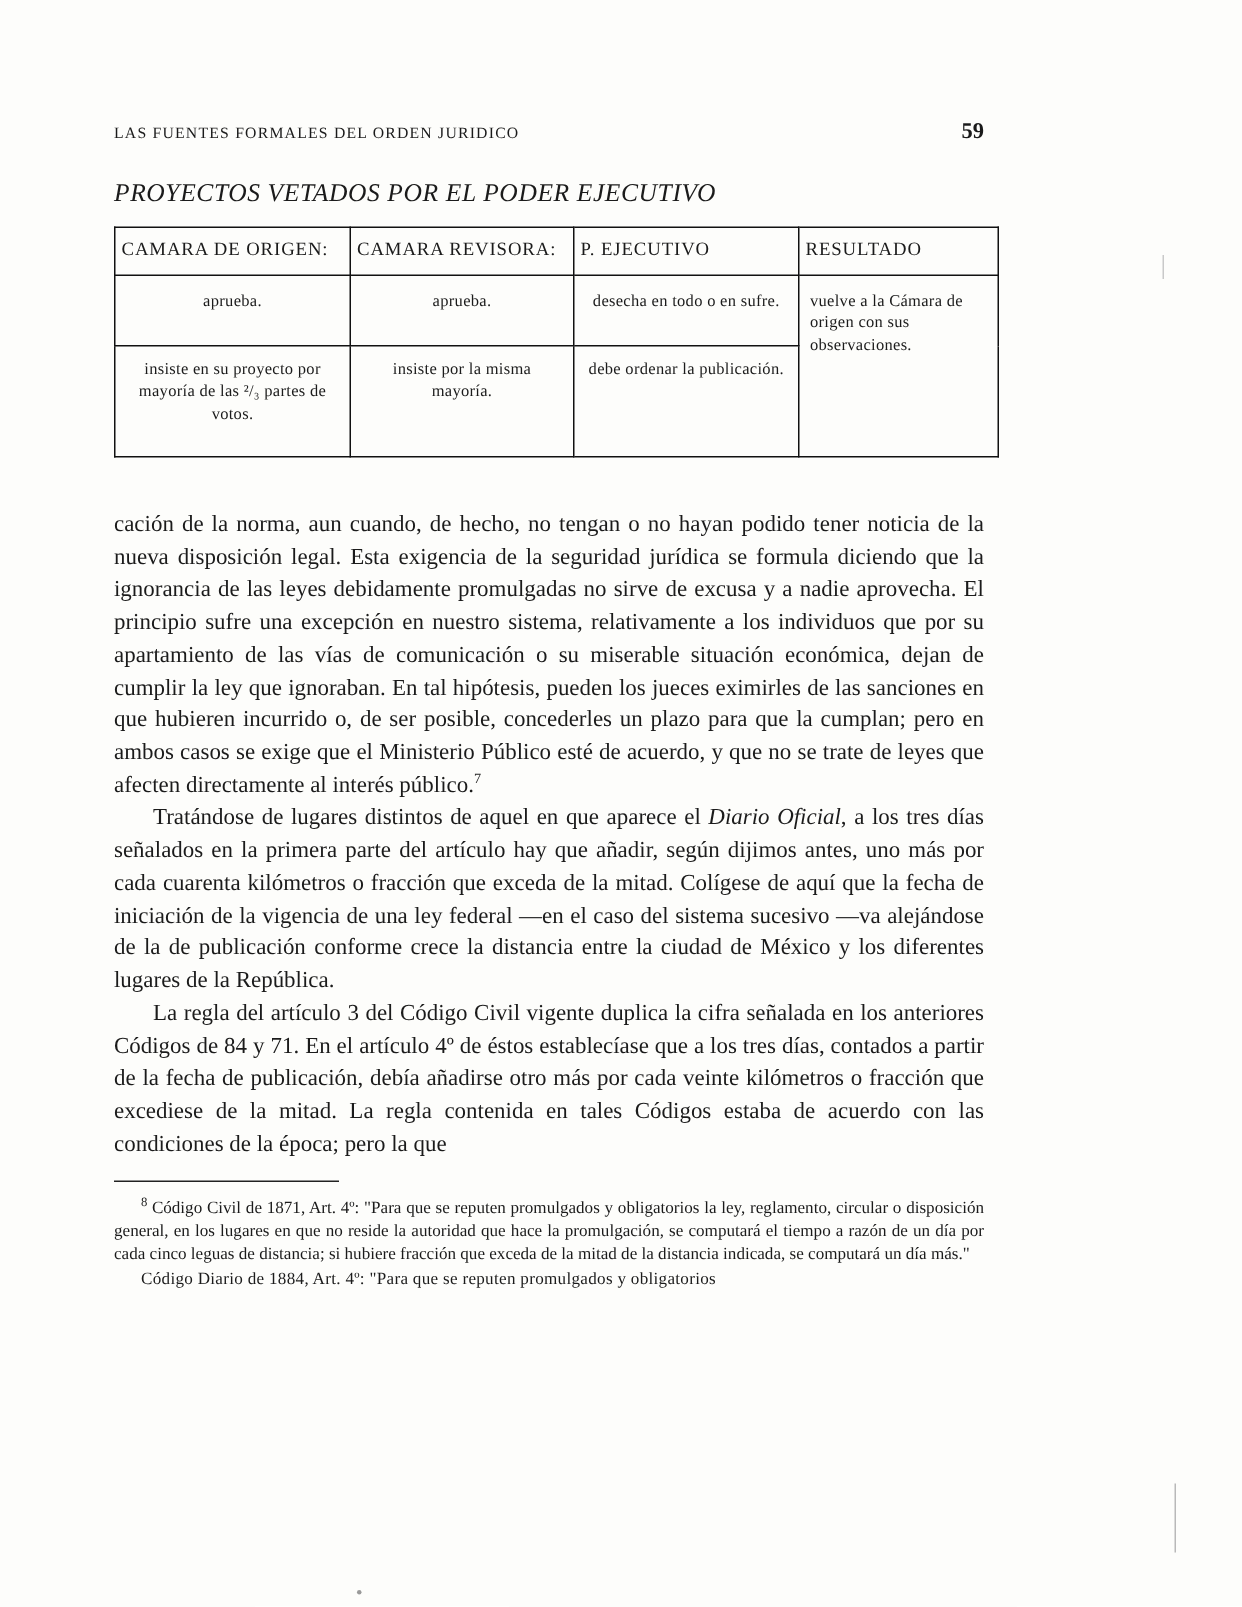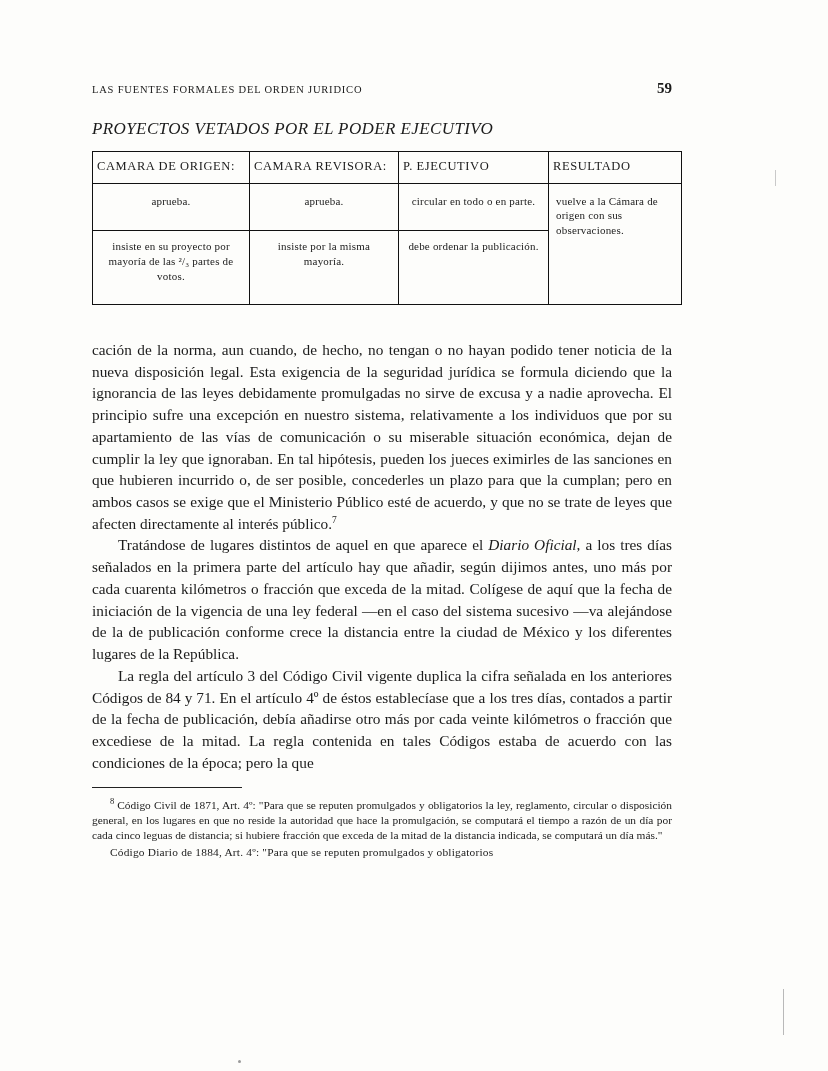"LAS FUENTES FORMALES DEL ORDEN" .content { left: 92px -> 76px }
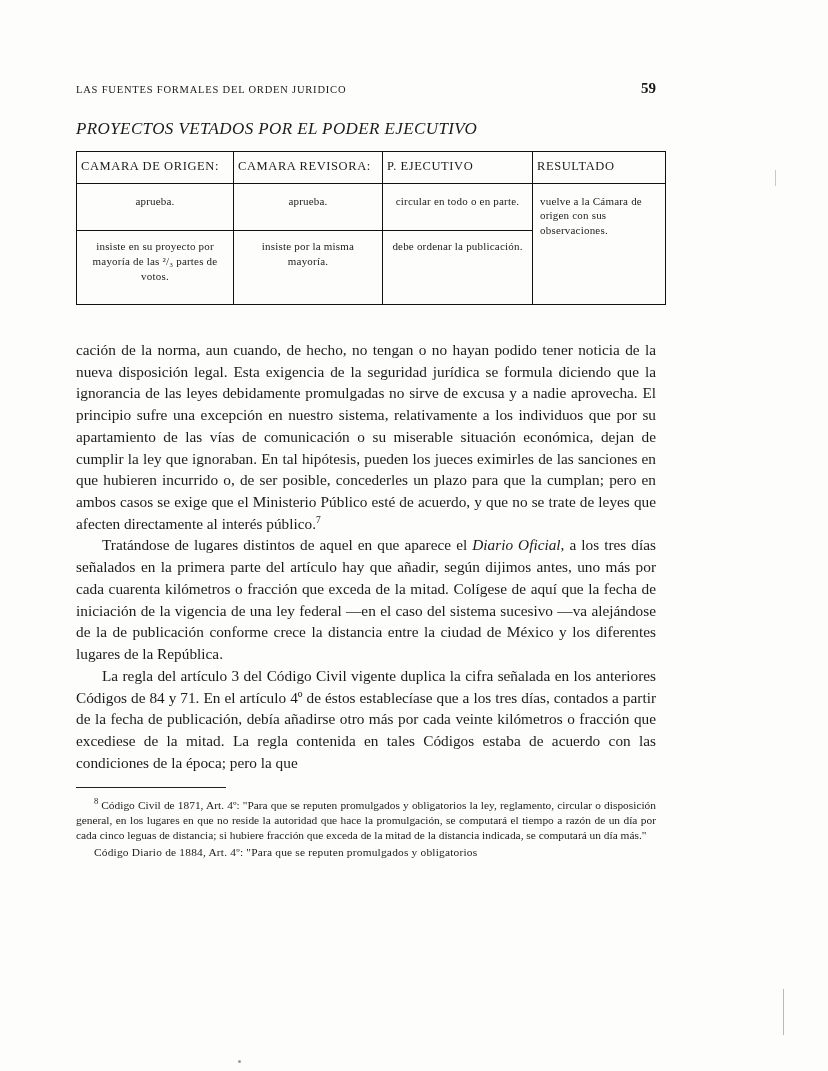"circular en todo o en" td { text: circular en todo o en parte -> desecha en todo o en sufre }
